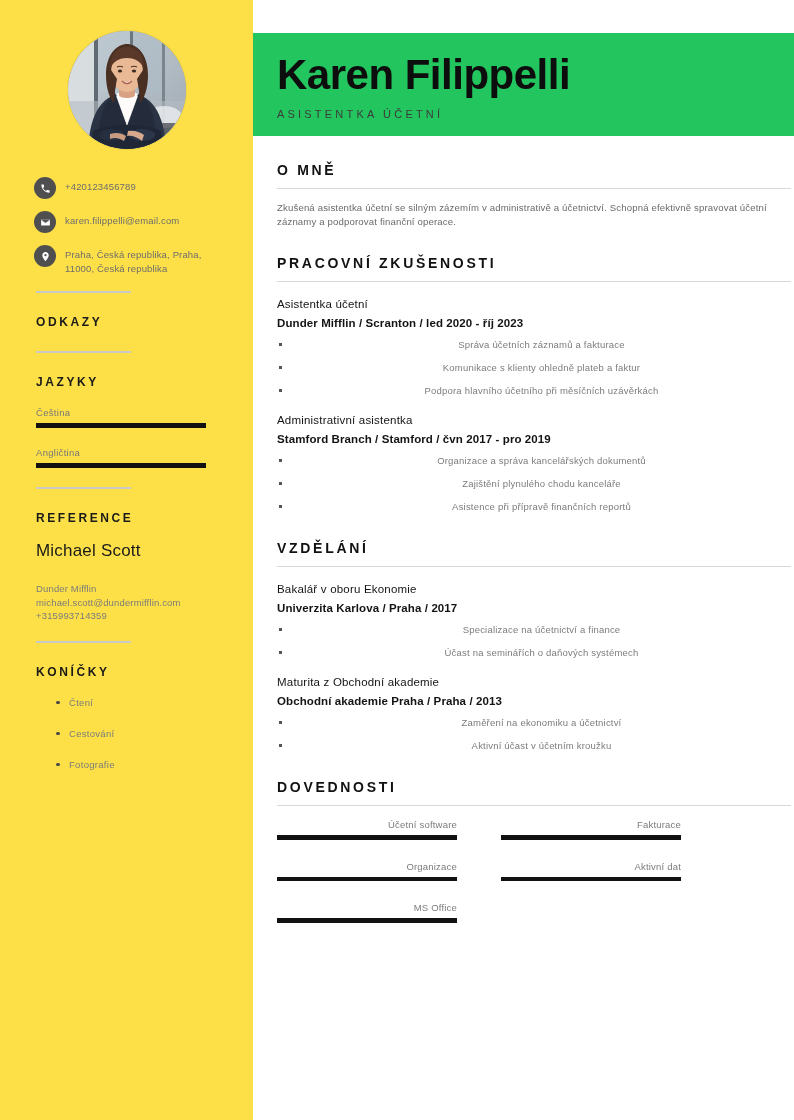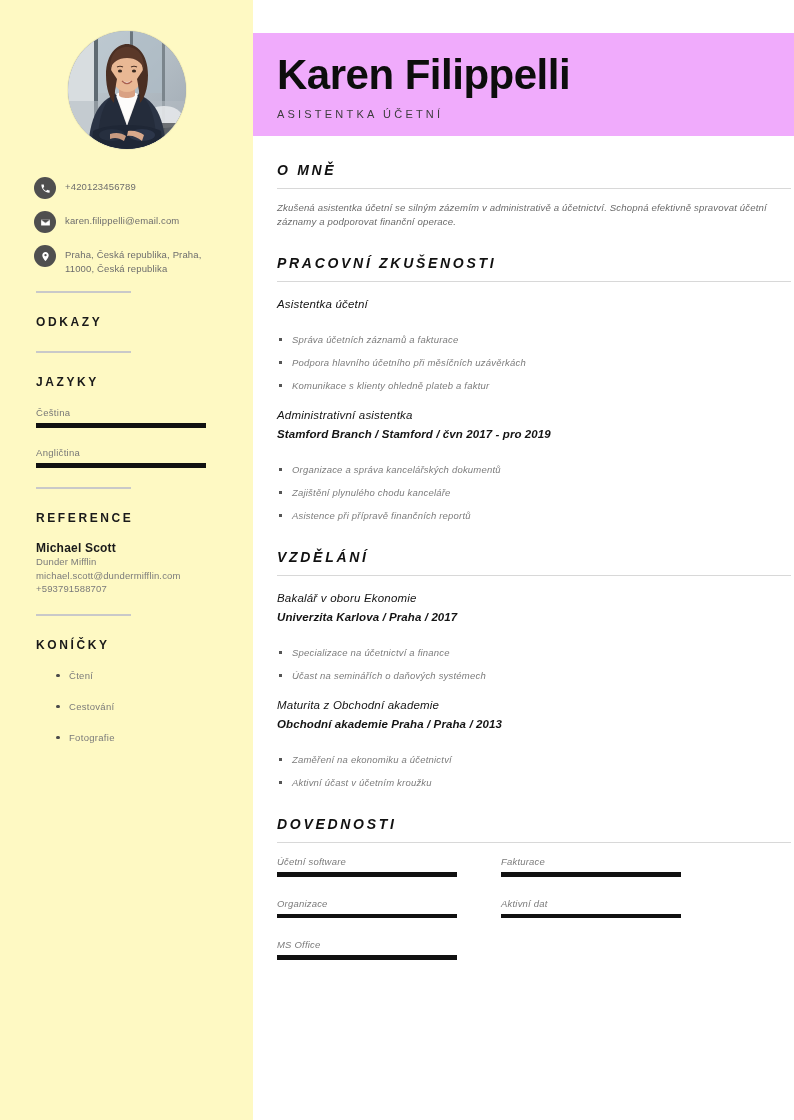"Karen Filippelli" .name-band { background: #f0abfc -> #22c55e }
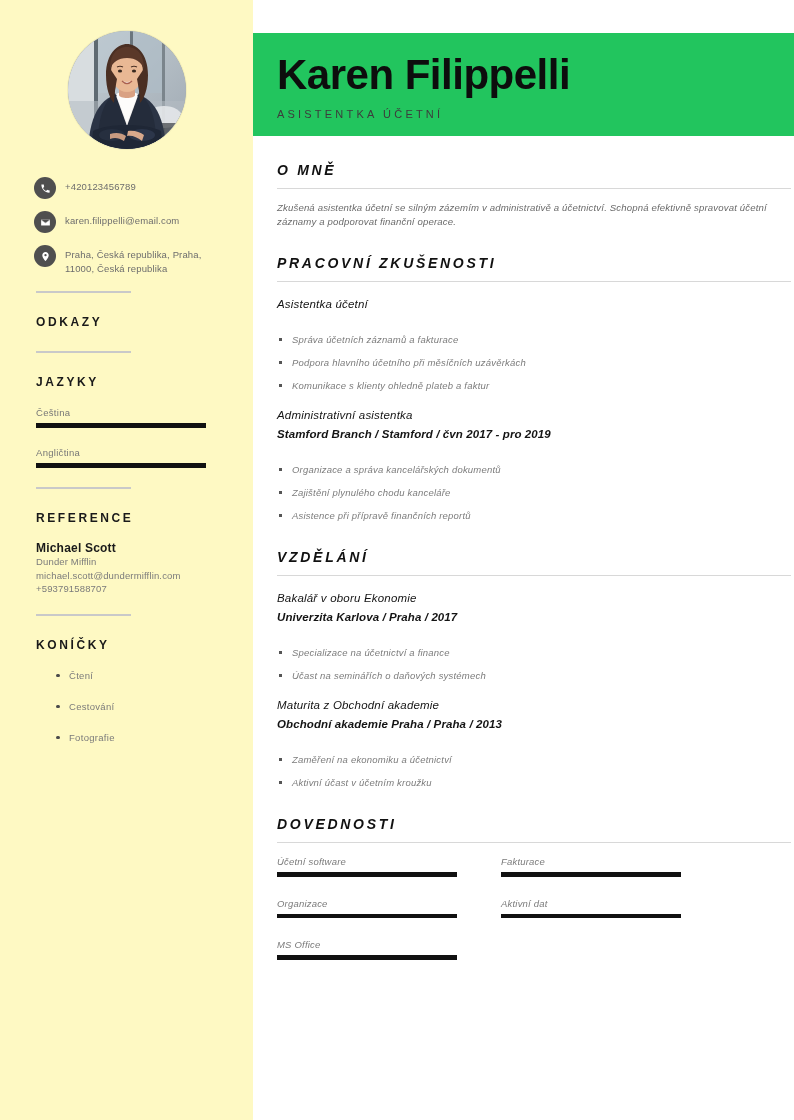"O MNĚ" .main-inner { font-style: italic -> none }
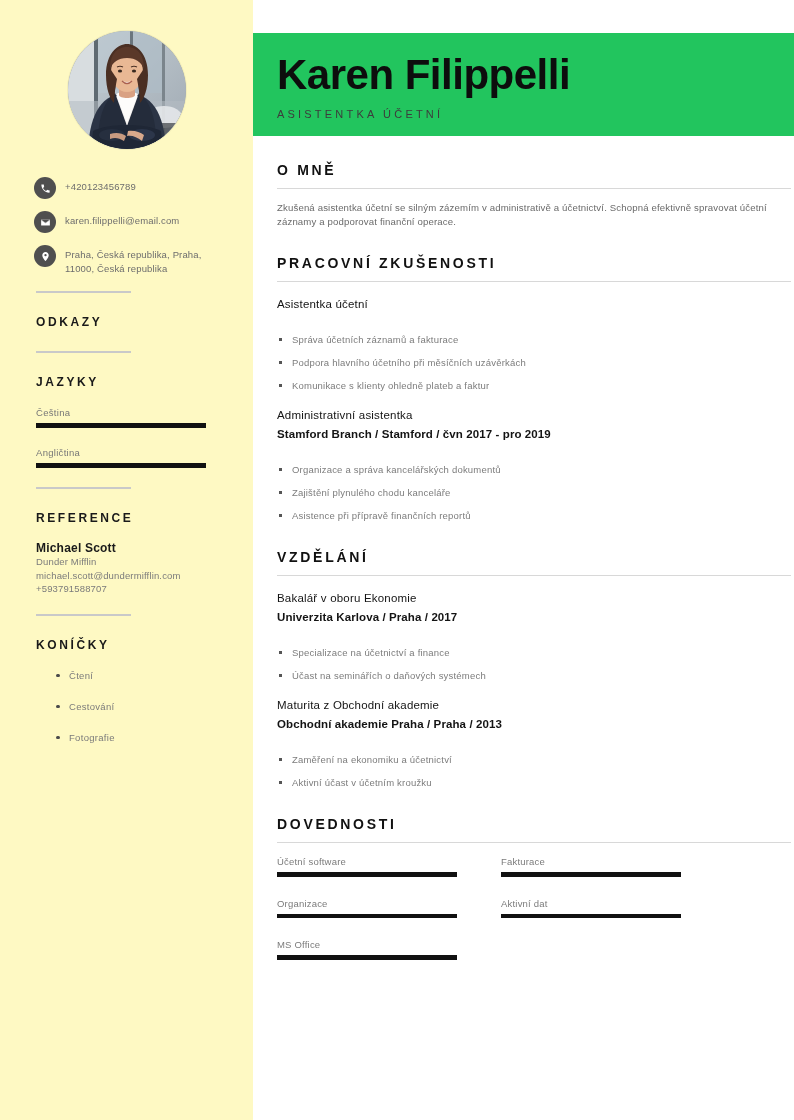"+420123456789" .sidebar { background: #fef9c3 -> #fde047 }
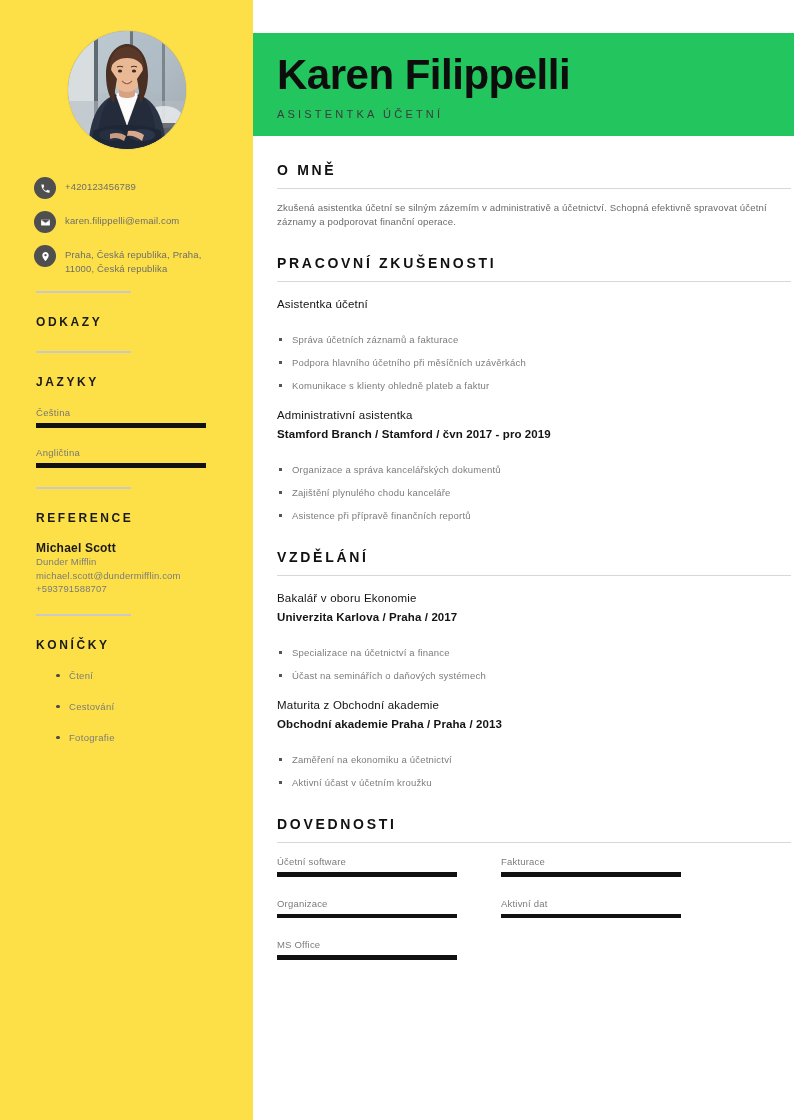"Dunder Mifflin / Scranton /" div.entry-meta { html: none -> <div>Dunder Mifflin / Scranton / led 2020 - říj 2023</div> }
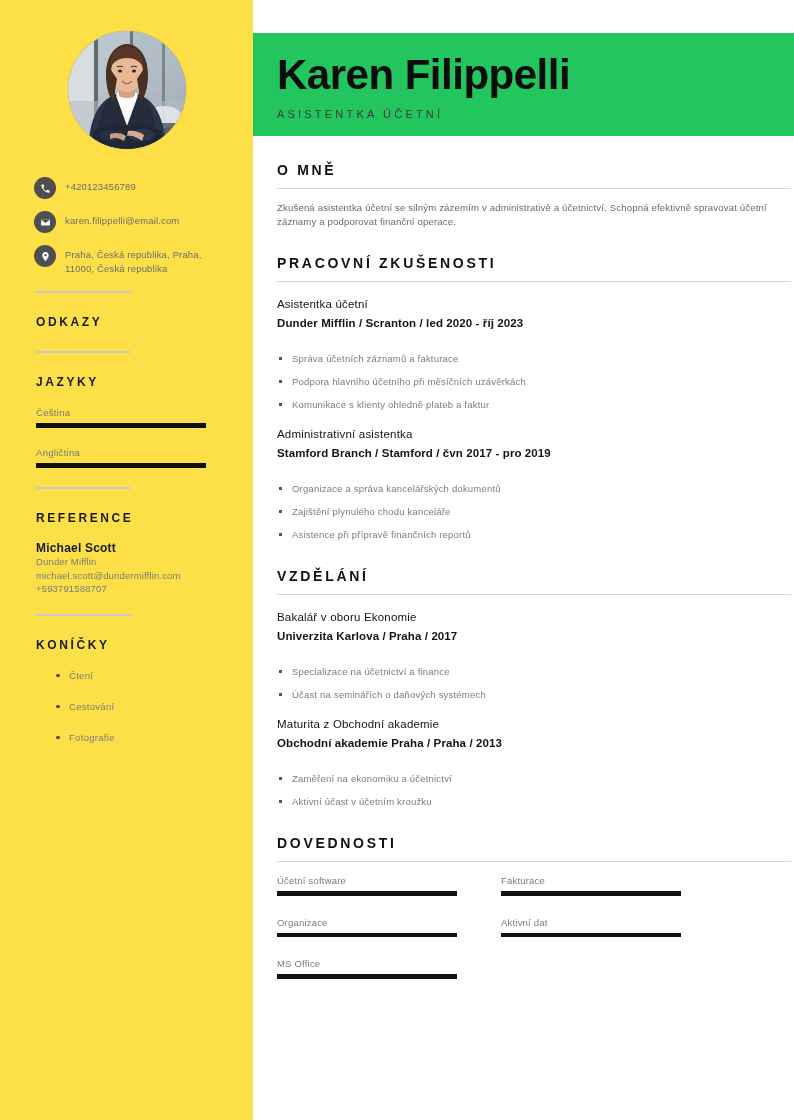"Správa účetních záznamů a fakturace" .bullets { margin-top: 20px -> 6px; text-align: none -> center }
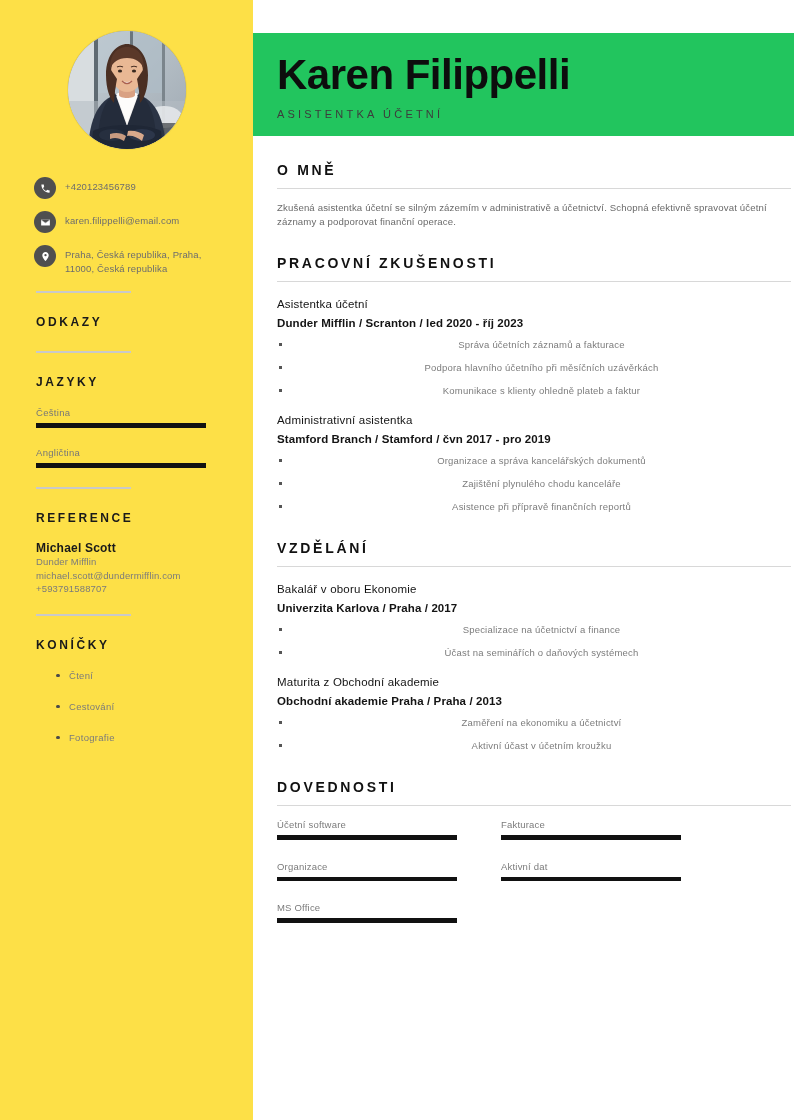"Podpora hlavního účetního při měsíčních" div.bullet { order: before "Komunikace s klienty ohledně plateb" -> after "Komunikace s klienty ohledně plateb" }
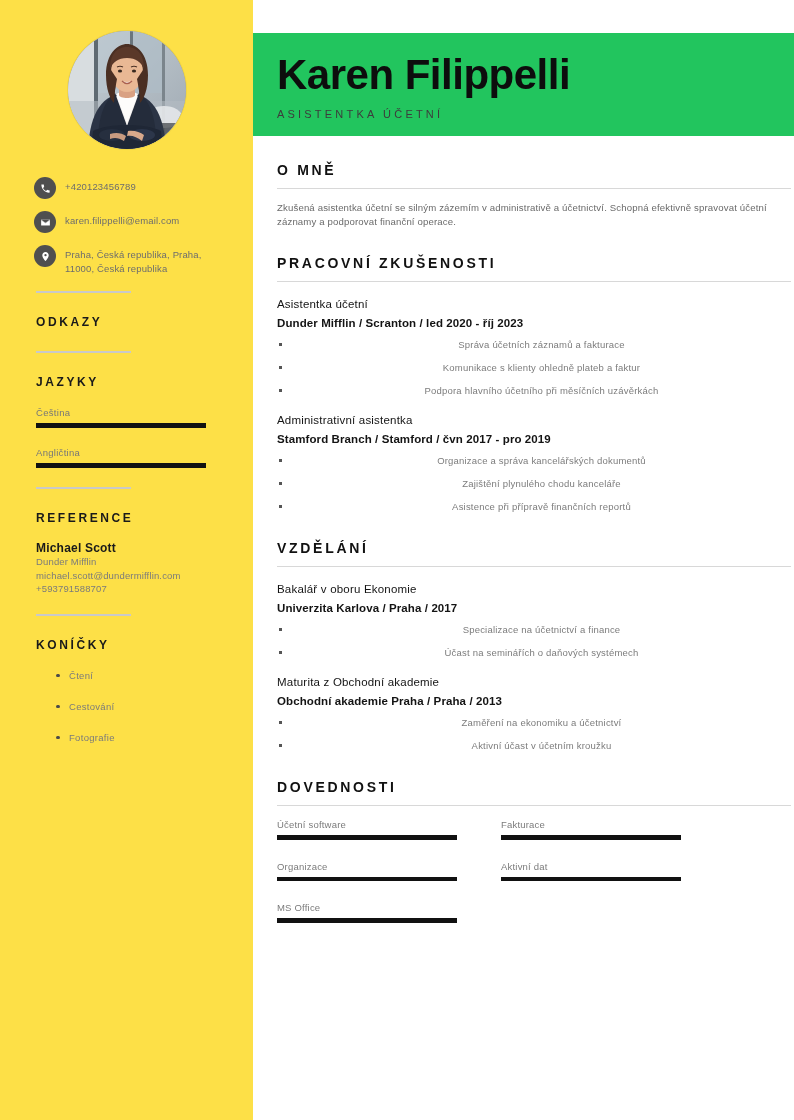"Michael Scott" .ref-name { font-size: 12px -> 17px; font-weight: bold -> normal; margin-bottom: 0 -> 21px }
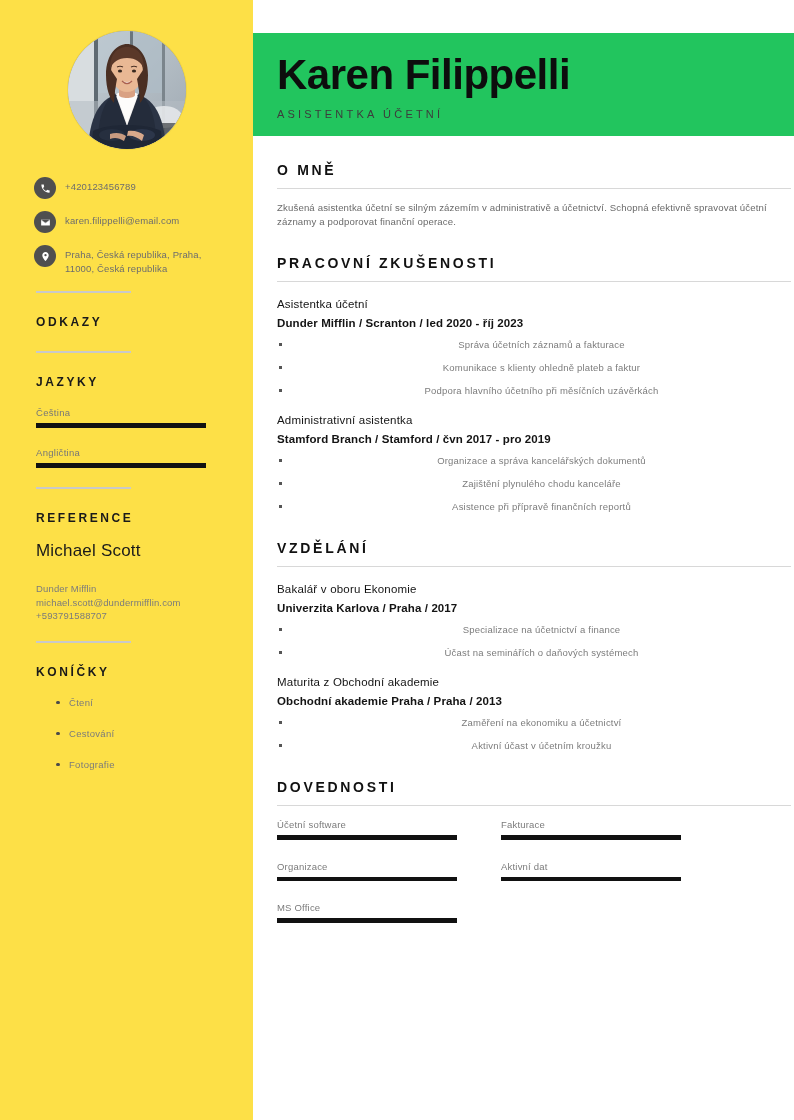"+593791588707" div.ref-line { text: +593791588707 -> +315993714359 }
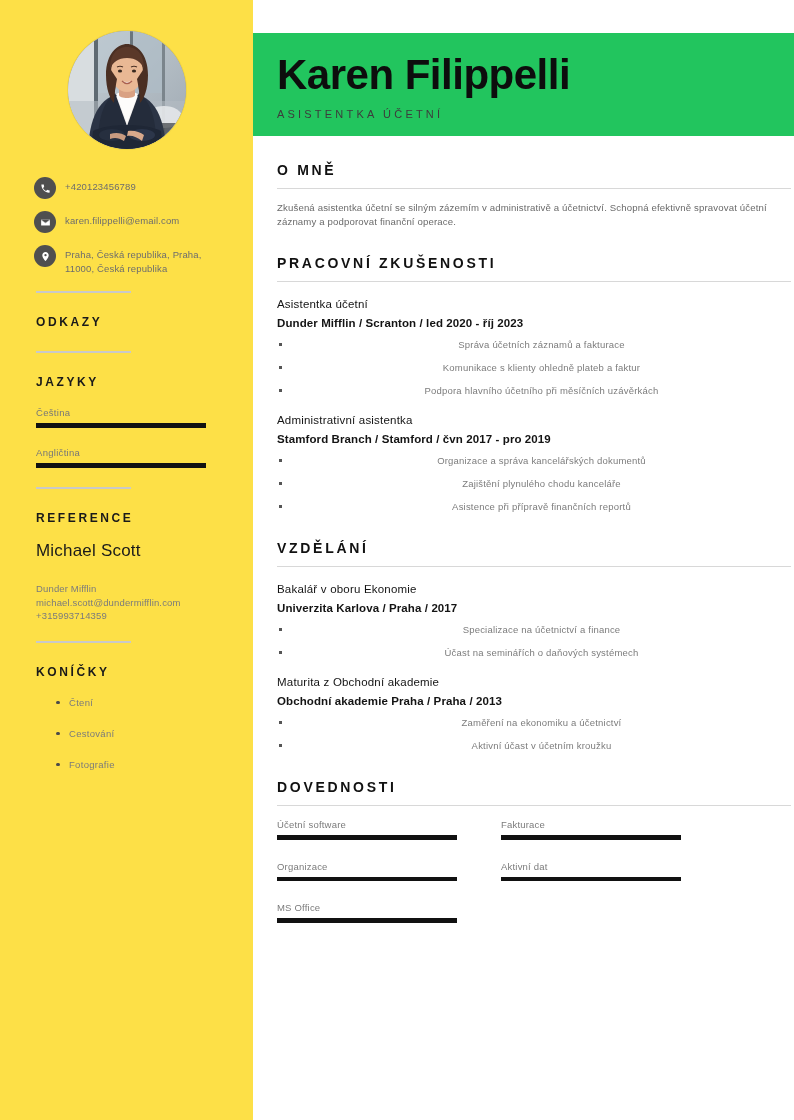"Účetní software" .skills-grid { text-align: none -> right }
